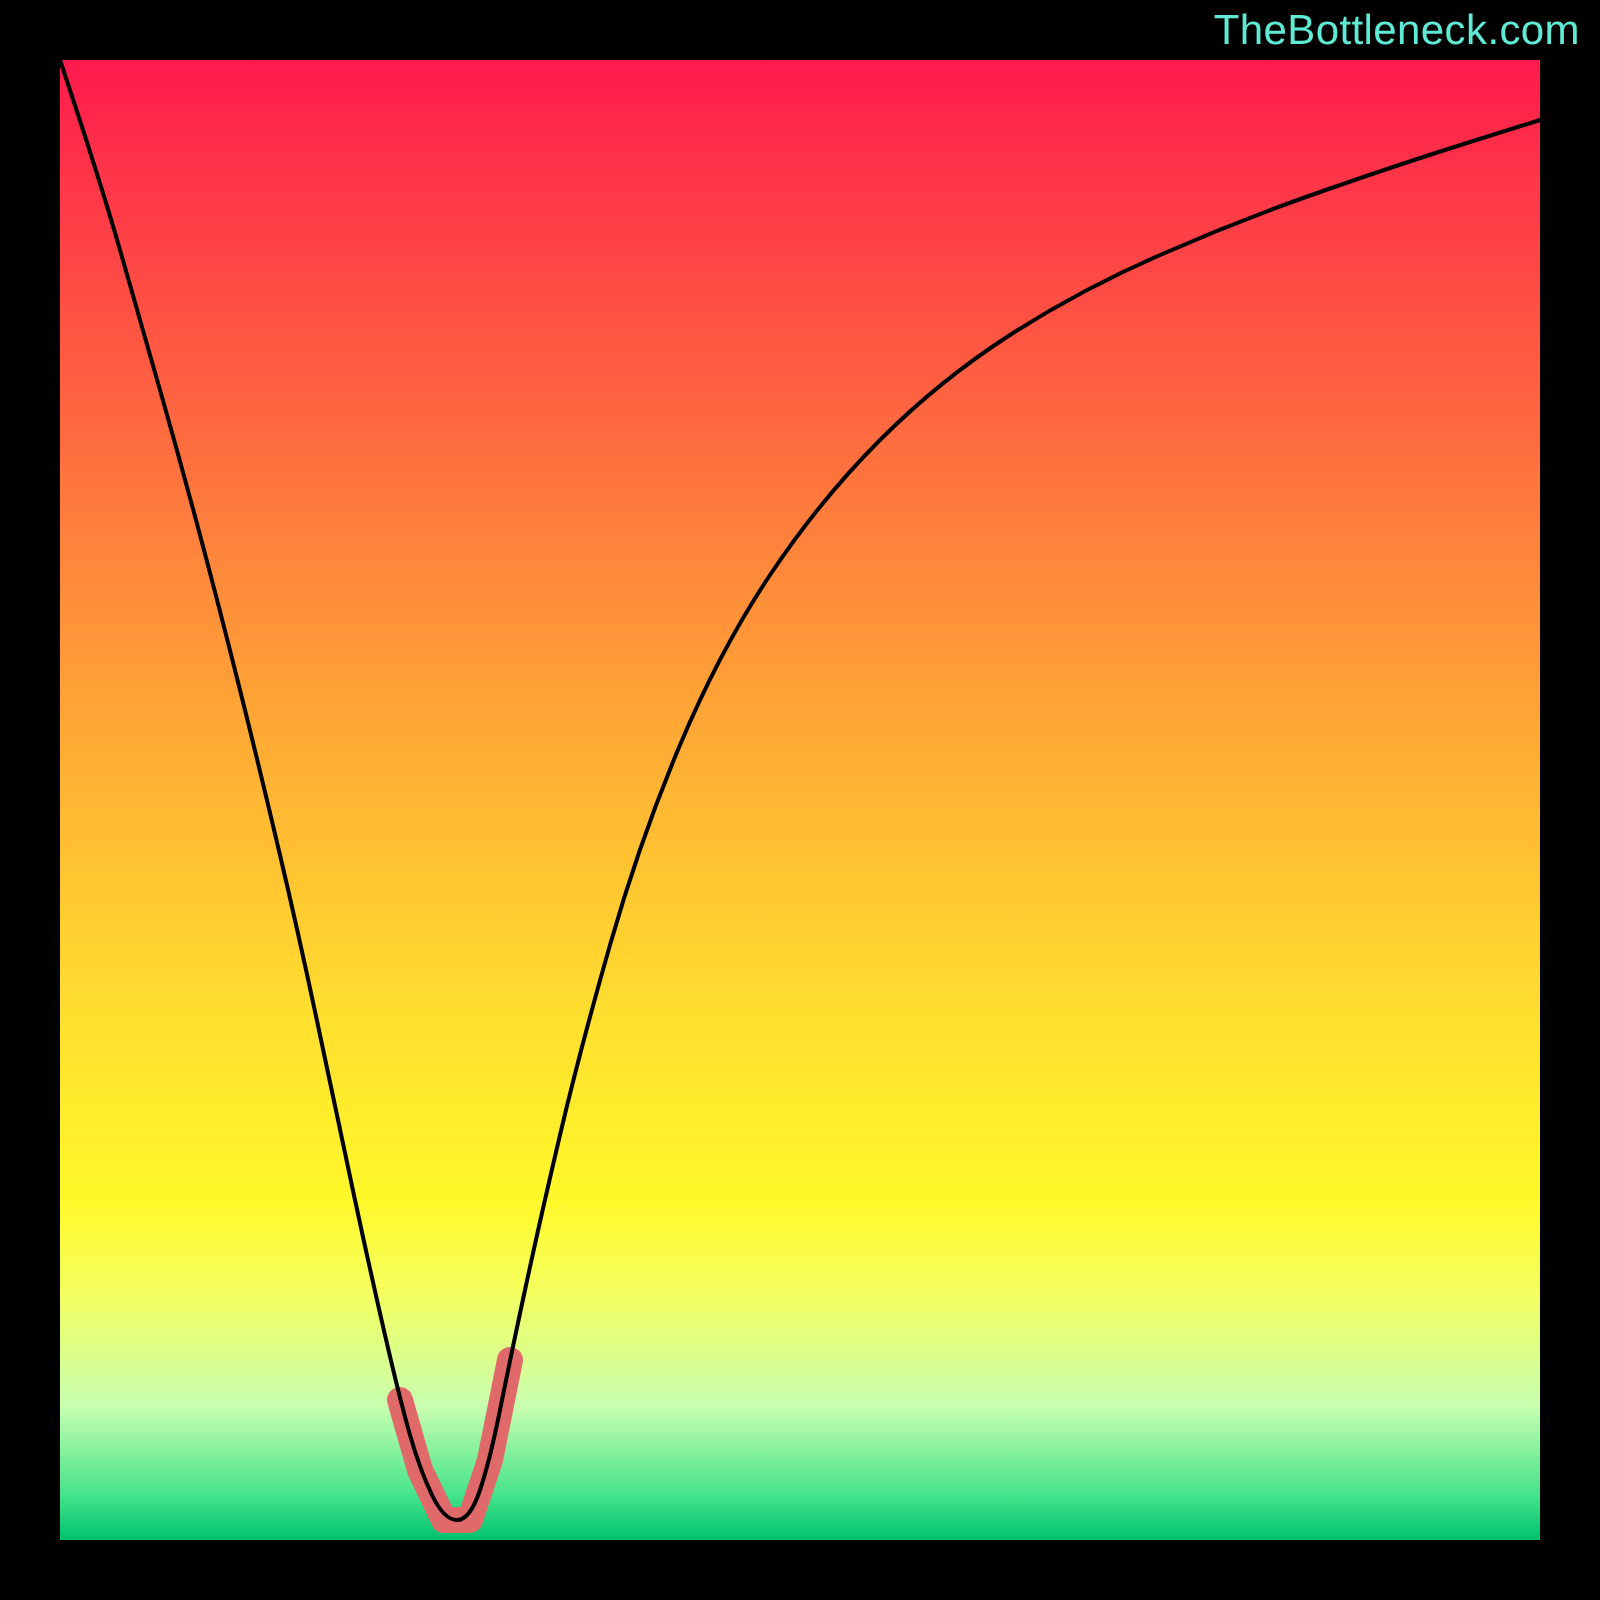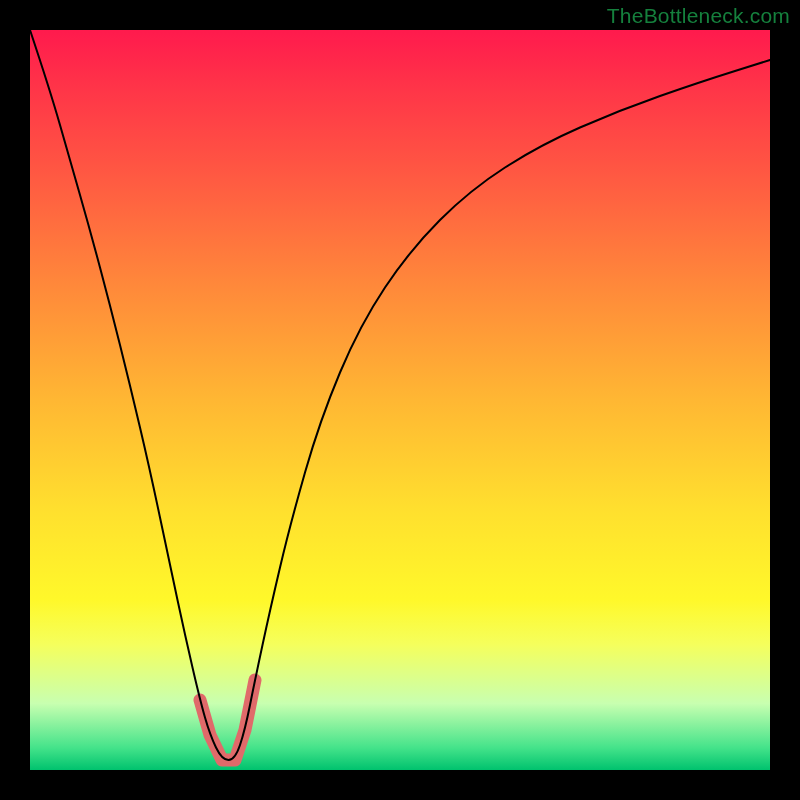"TheBottleneck.com" .watermark { color: #15803d -> #5eead4 }
